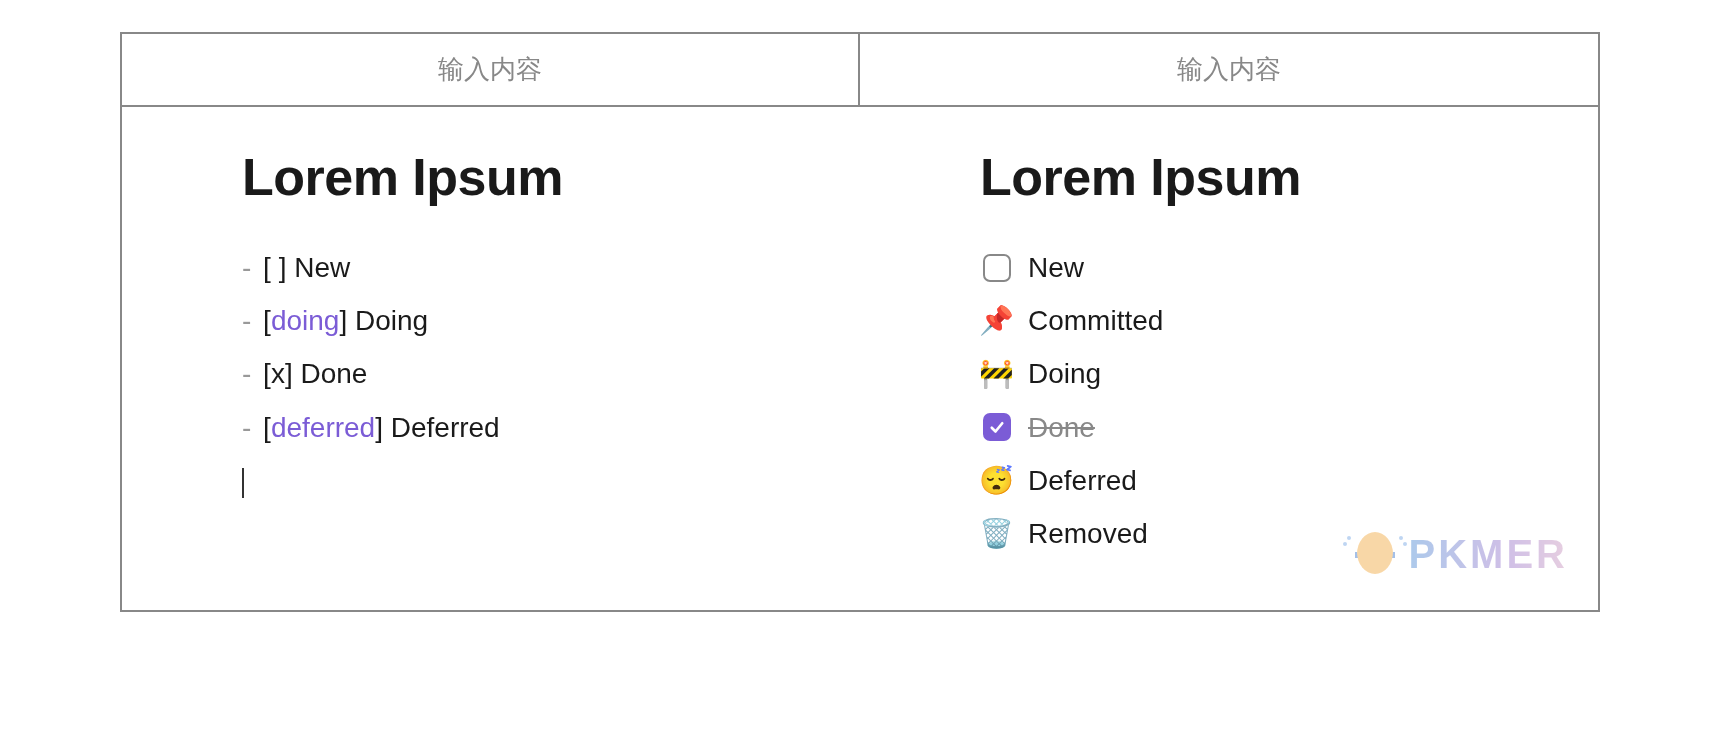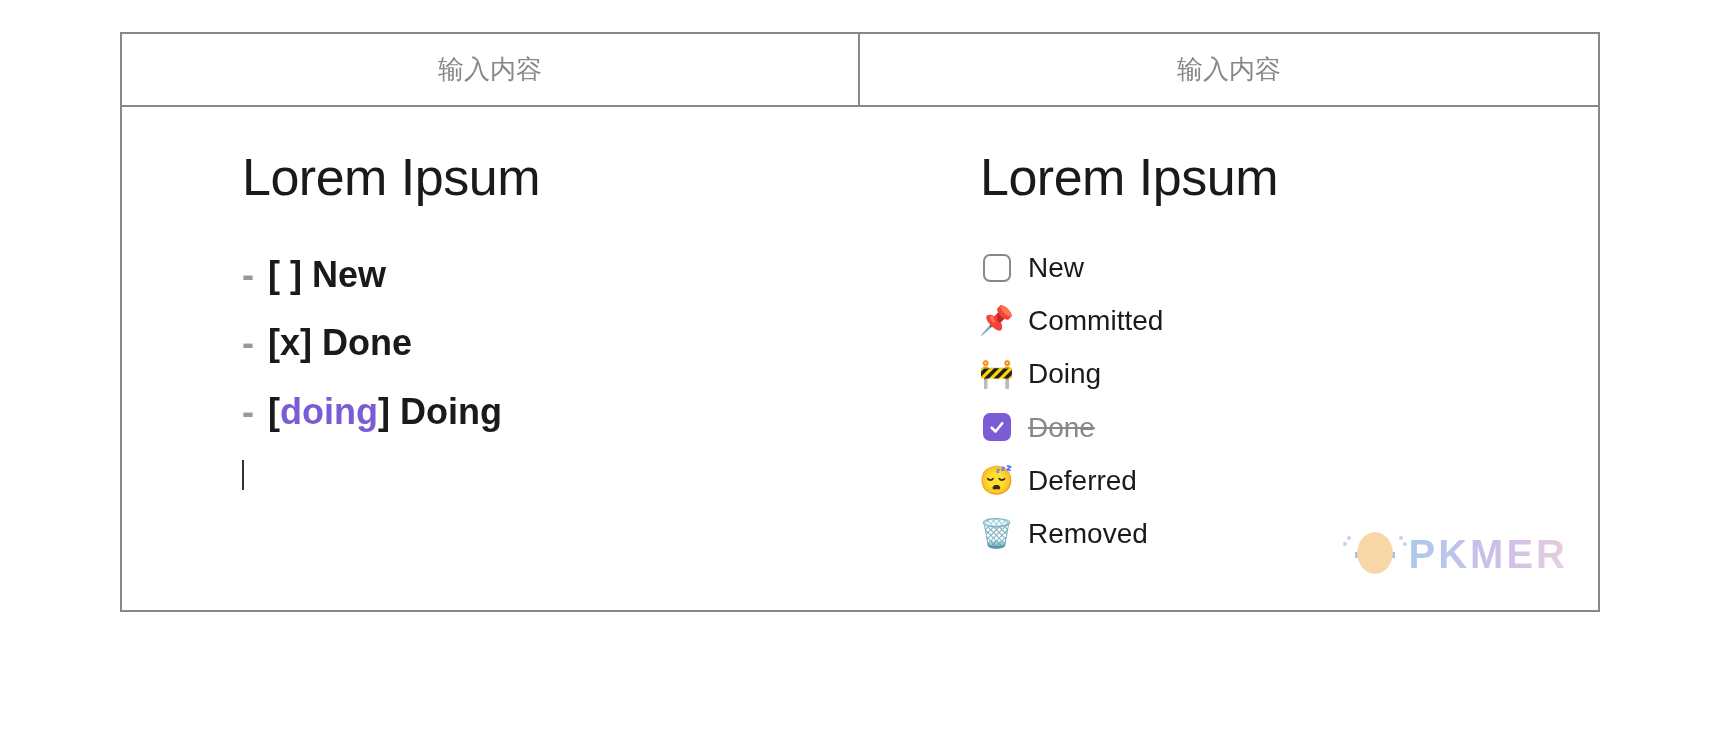"Lorem Ipsum" .heading { font-weight: 400 -> 700 }
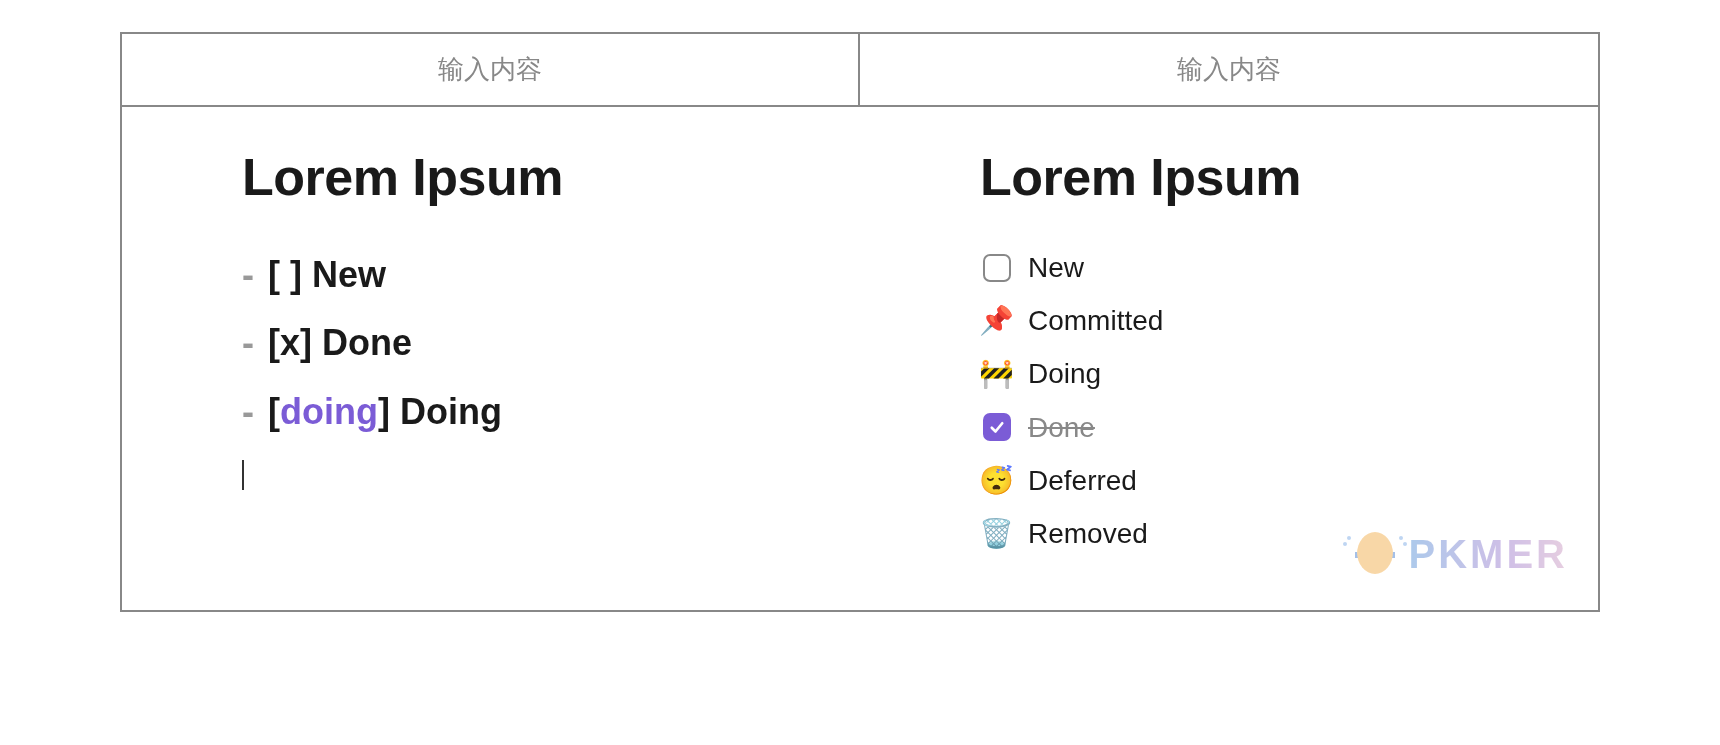"- [ ] New" .code-list li { font-size: 36px -> 28px; font-weight: bold -> none }
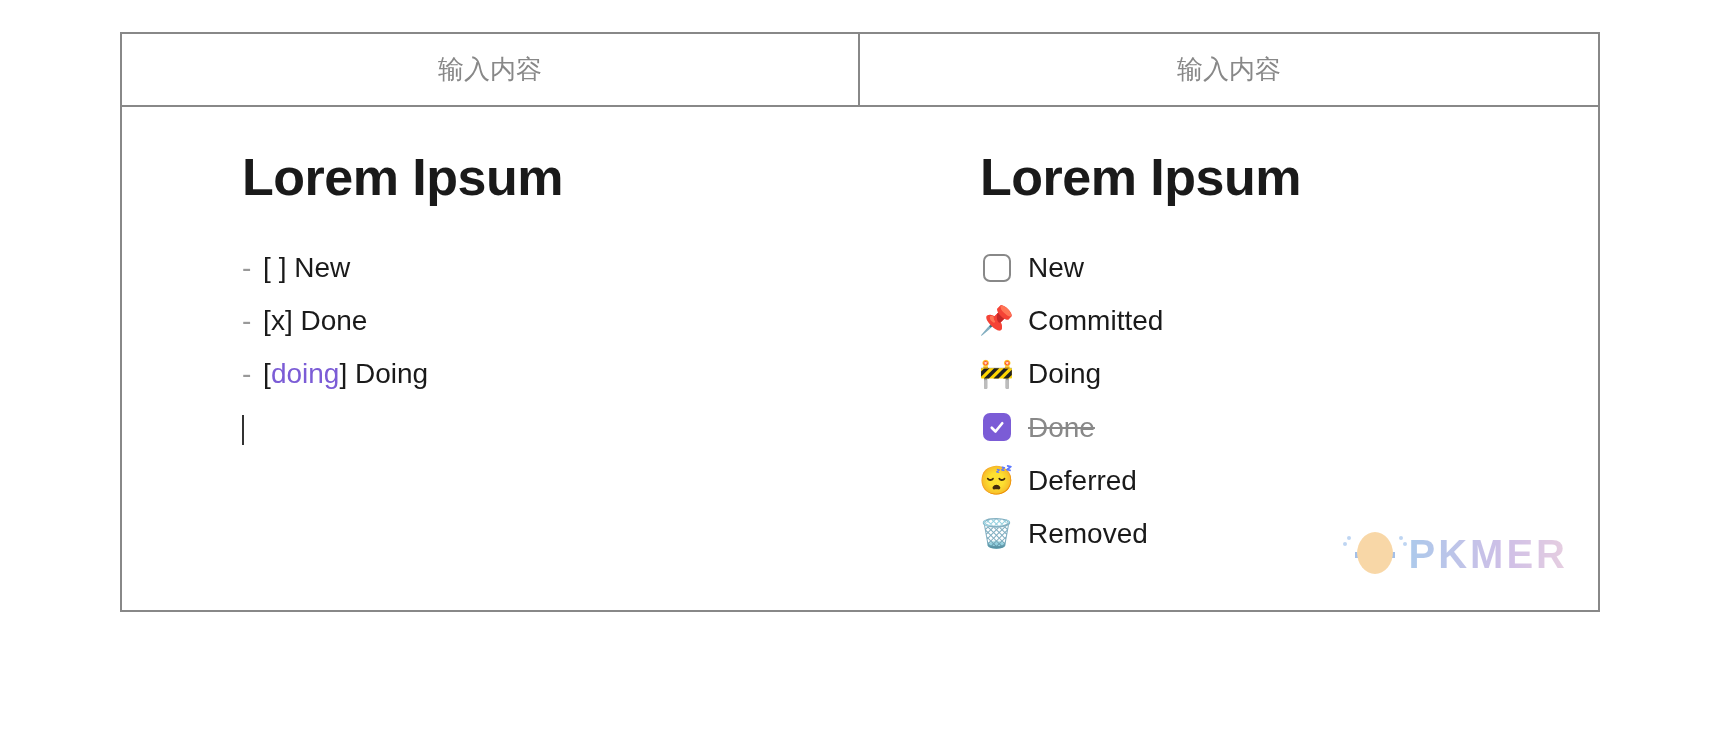"- [x] Done" li { order: before "- [doing] Doing" -> after "- [doing] Doing" }
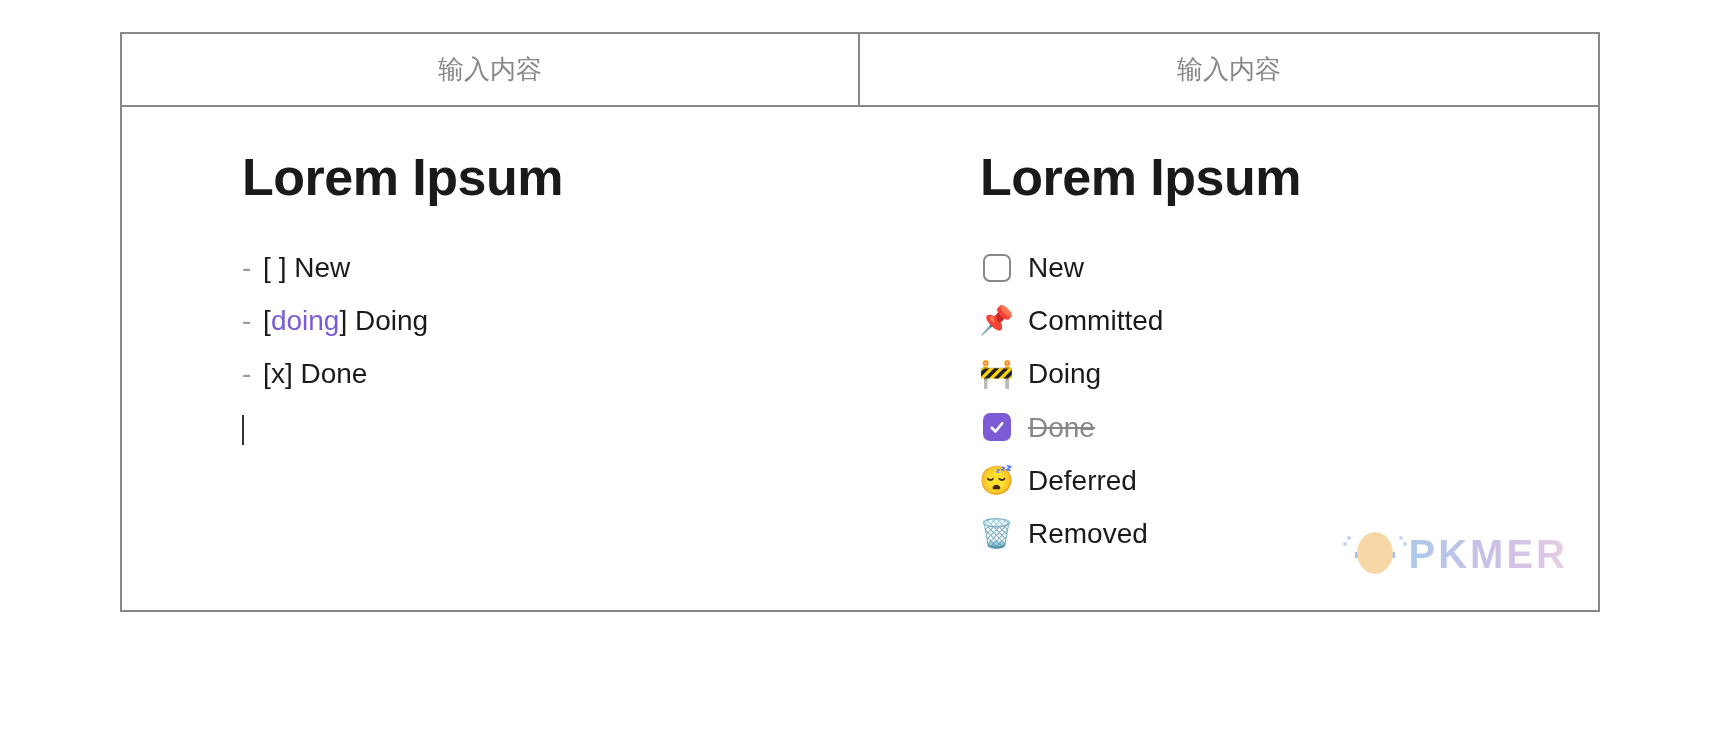"- [deferred] Deferred" li { html: none -> <li> <span>-</span> <span>[</span><span>deferred</span><span>]</span> <span>Deferred</span> </li> }
